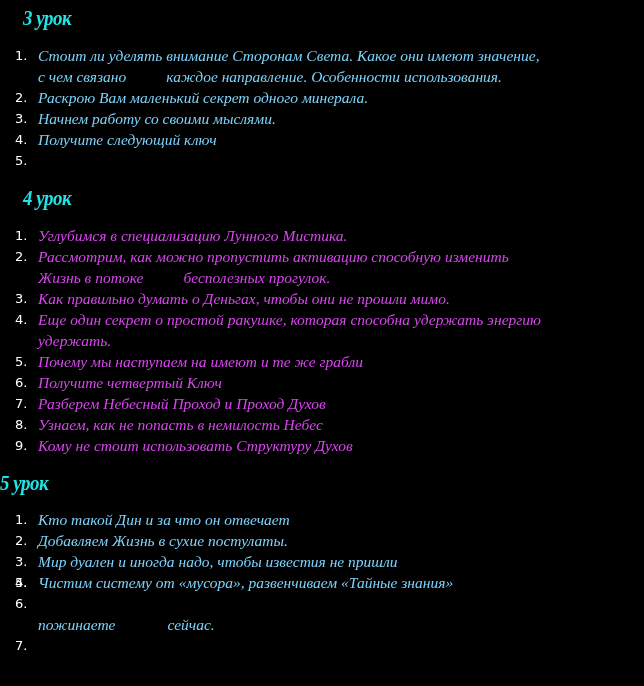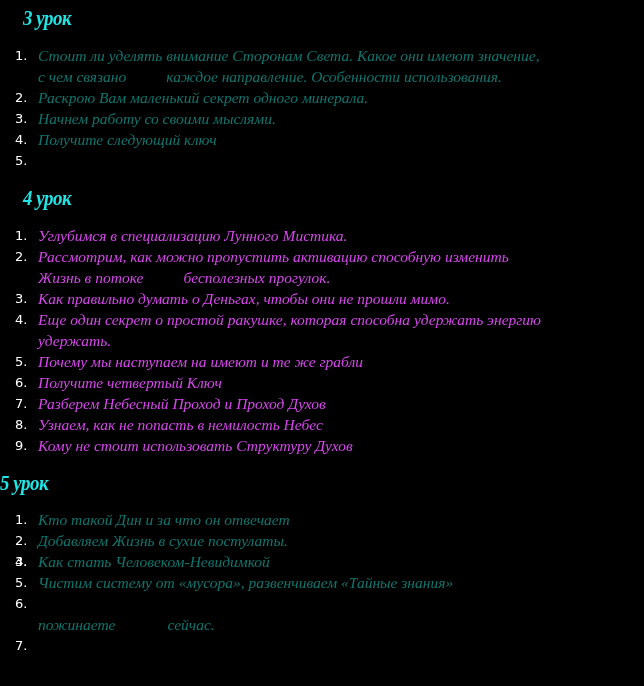"Стоит ли уделять внимание Сторонам" .white .txt { color: #0f766e -> #7dd3fc }
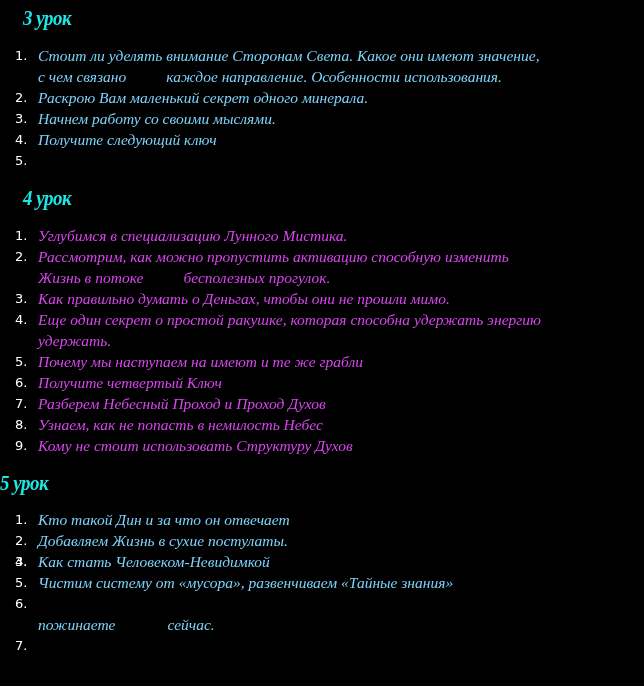"Мир дуален и иногда надо," span.txt { html: none -> <span>Мир дуален и иногда надо, чтобы известия не пришли</span> }
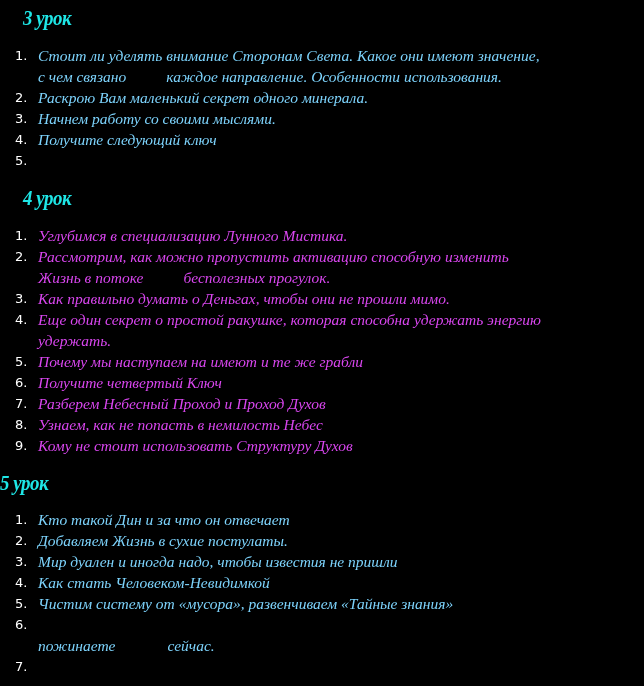"Как стать Человеком-Невидимкой" span.txt { html: <span>Как стать Человеком-Невидимкой</span> -> none }
